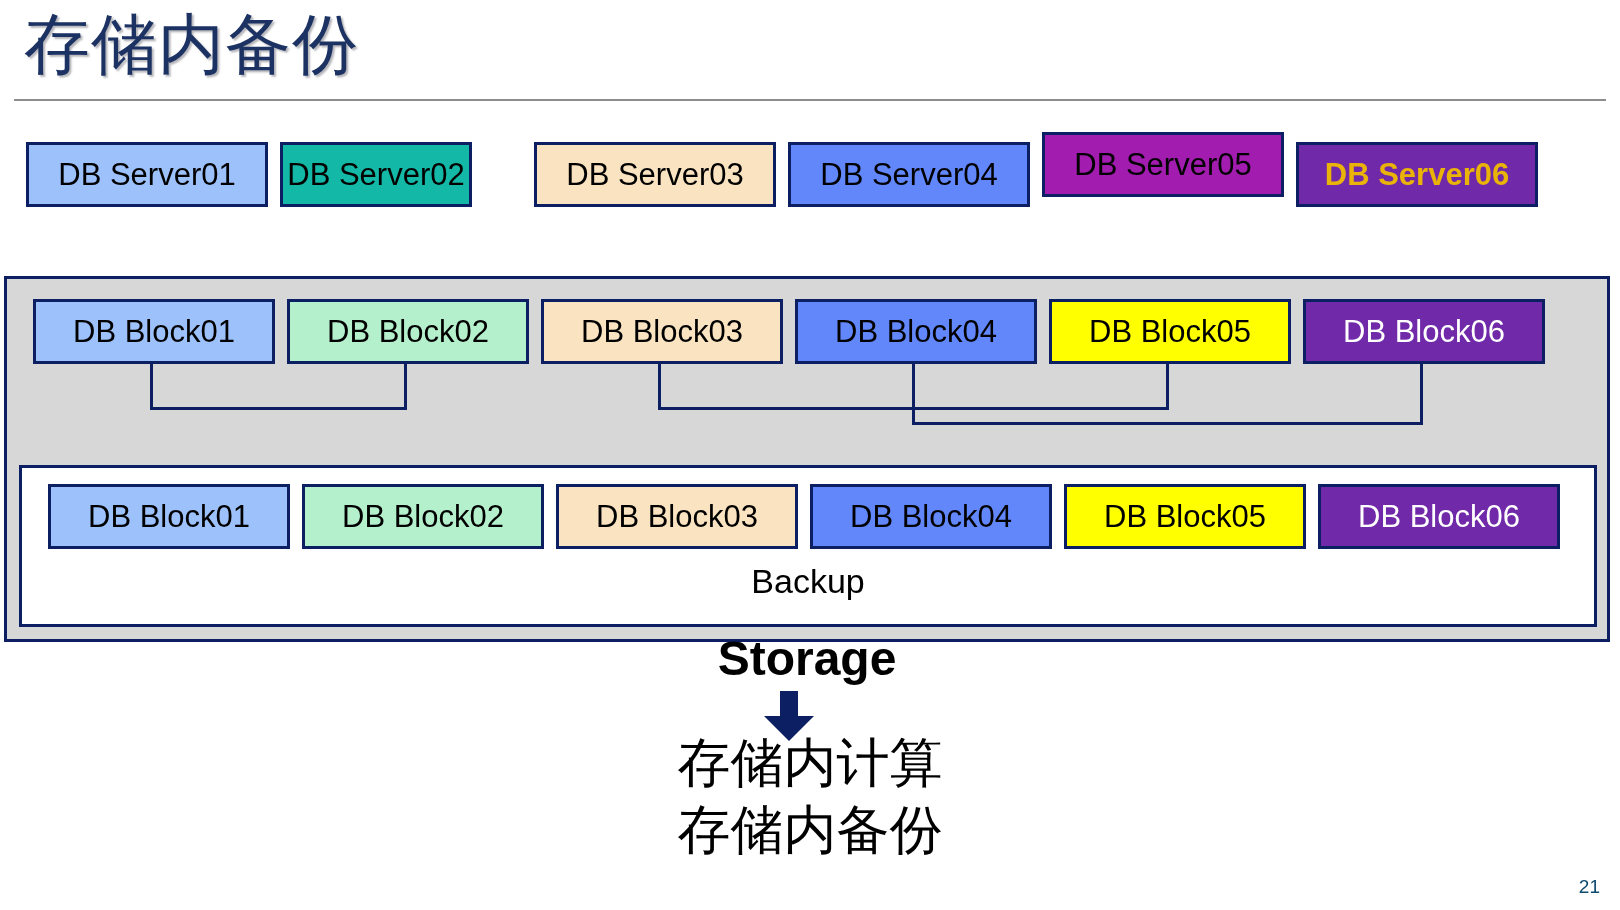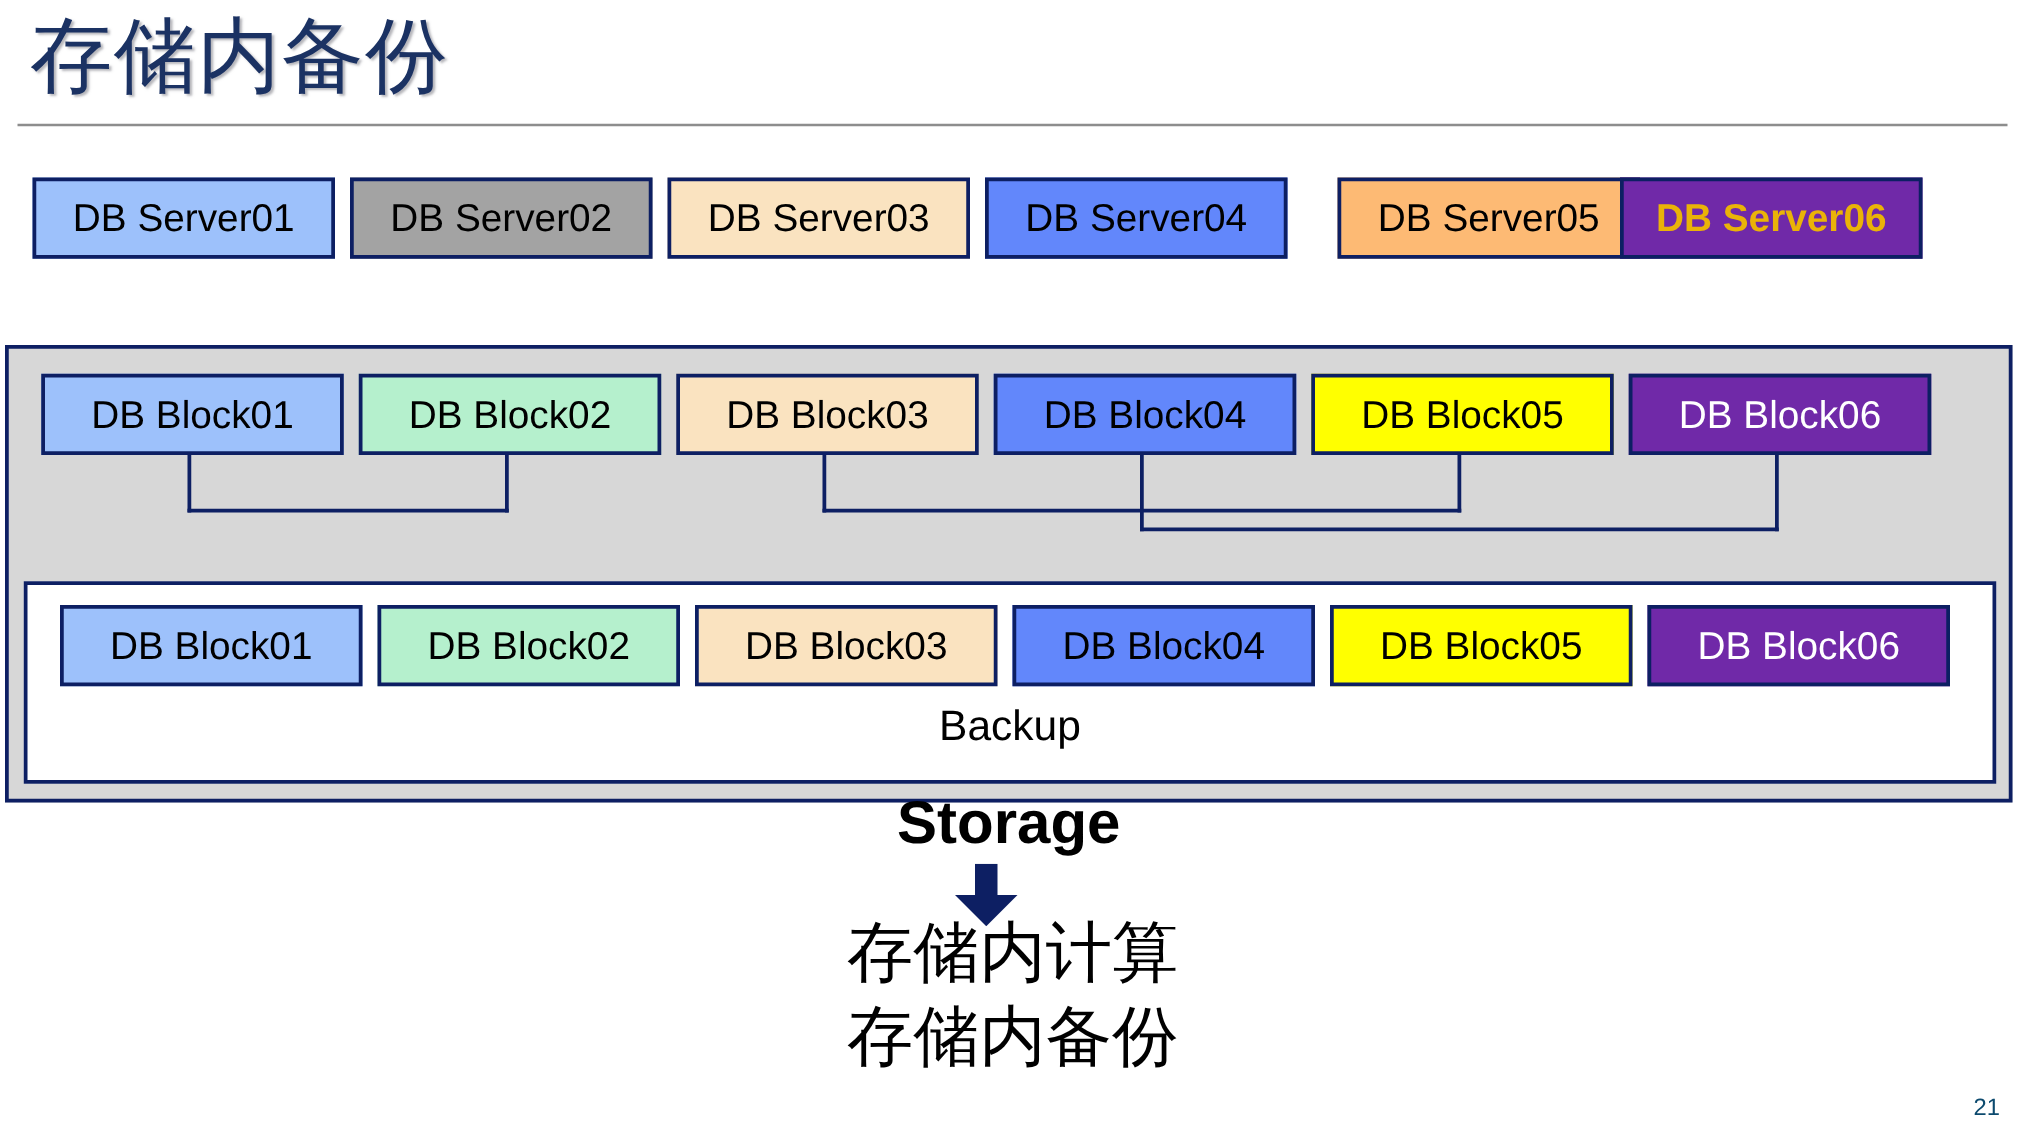"DB Server02" div.node { background: #a3a3a3 -> #14b8a6; width: 242px -> 192px }
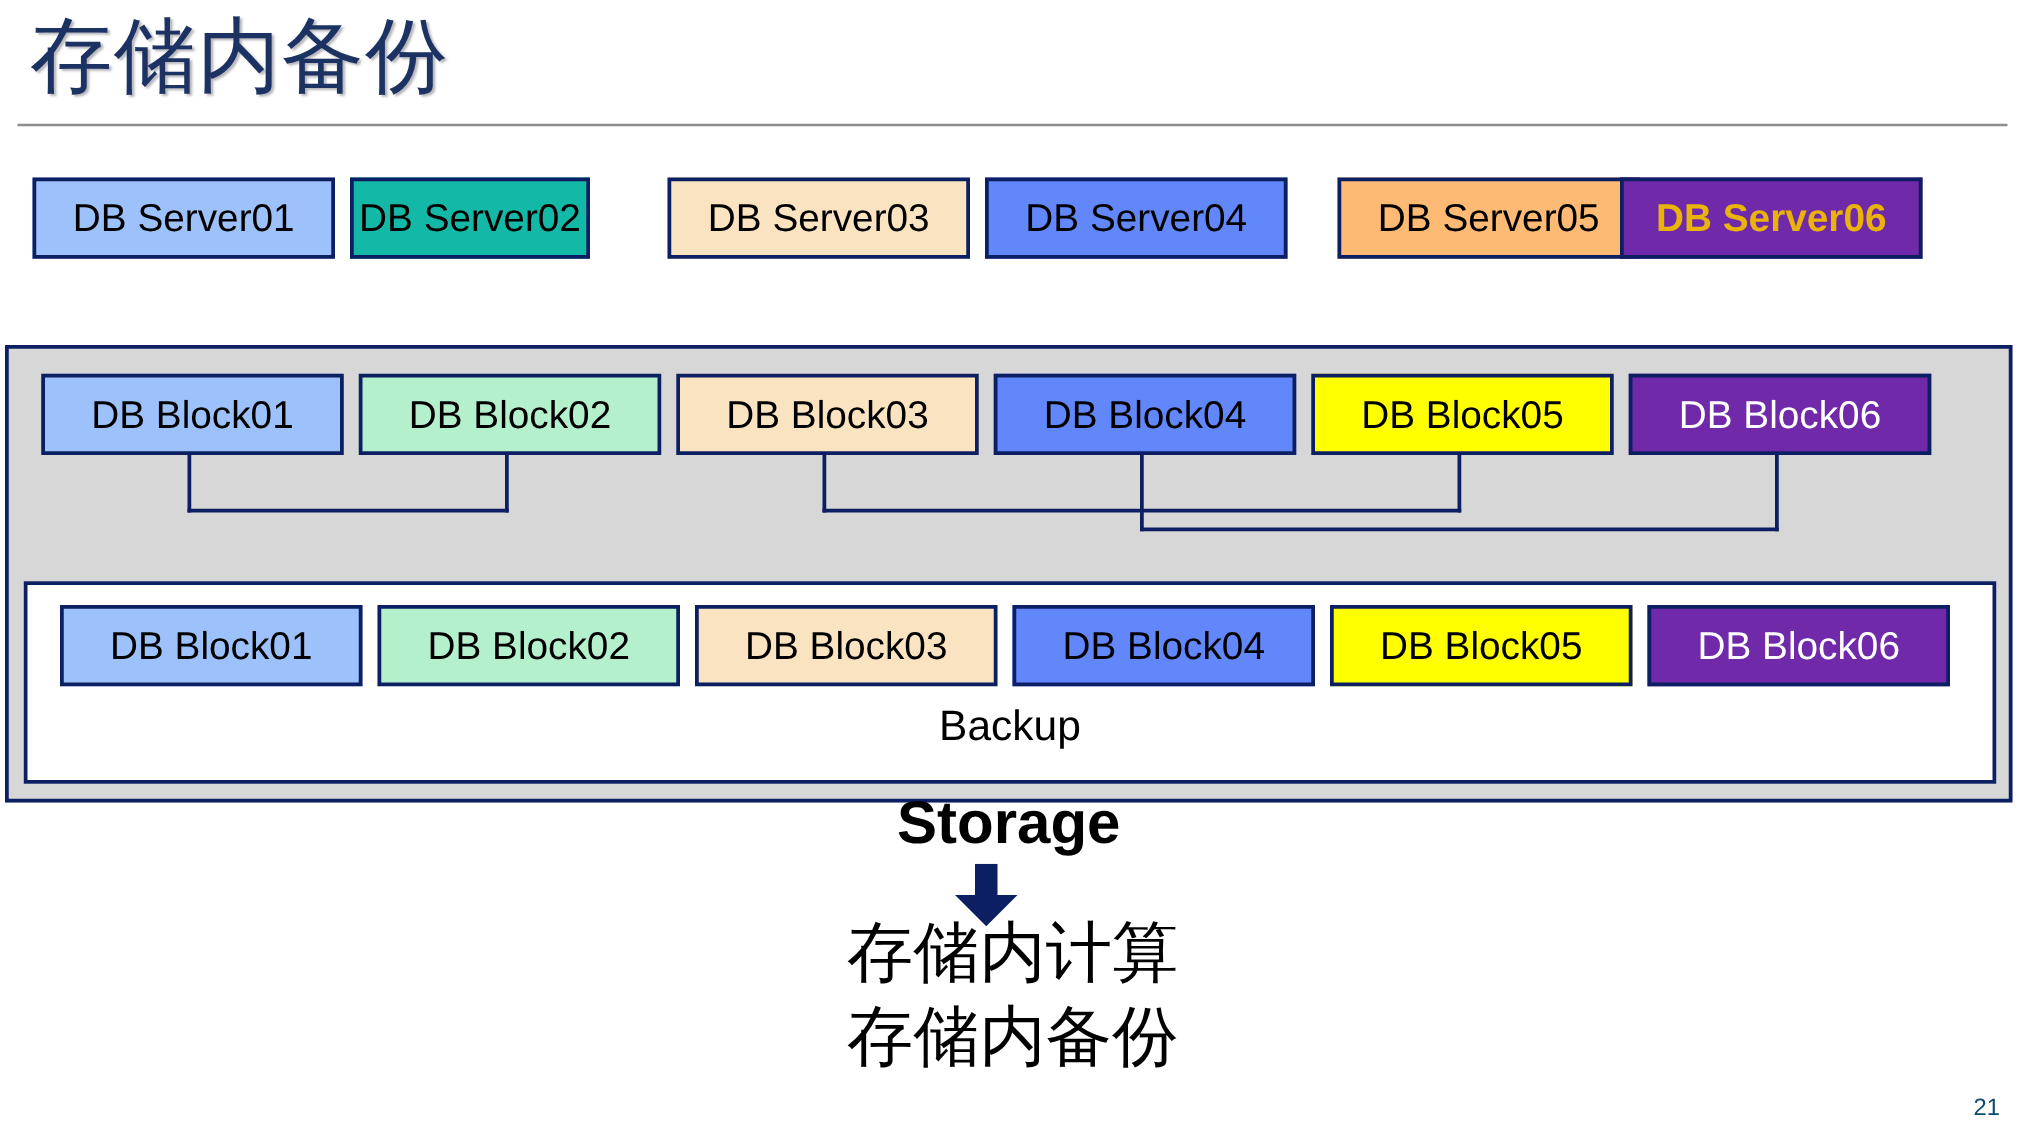"DB Server05" div.node { background: #fdba74 -> #a21caf; margin-left: 28px -> none; top: 142px -> 132px }
